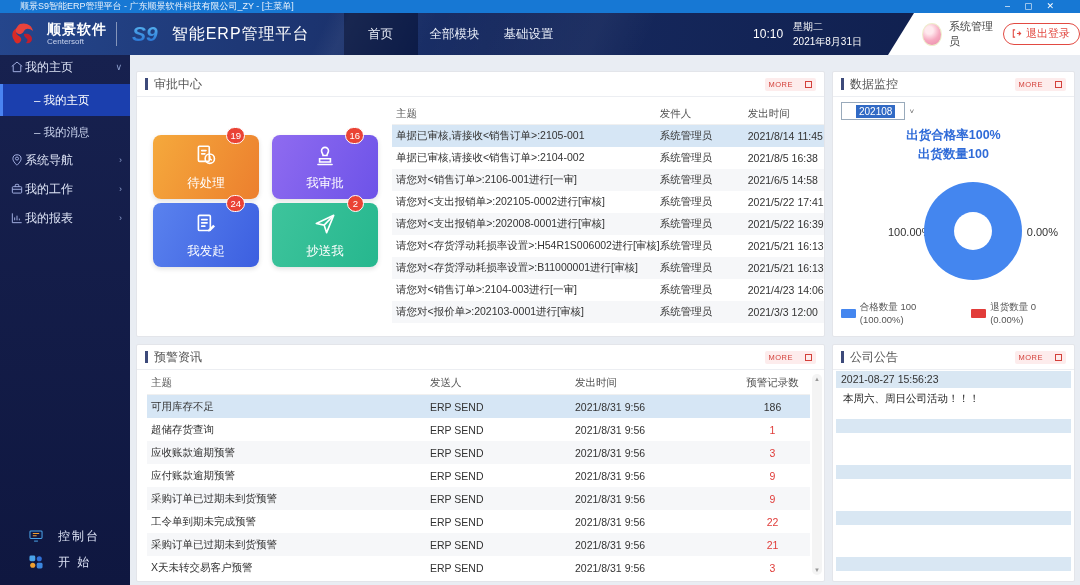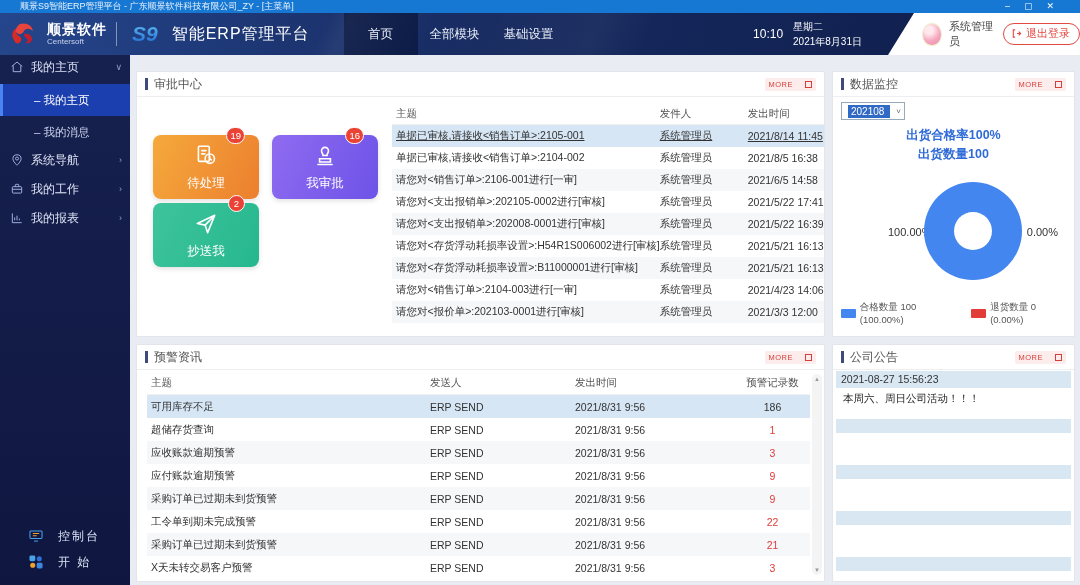"我的主页" .side-item { gap: 7px -> 1px }
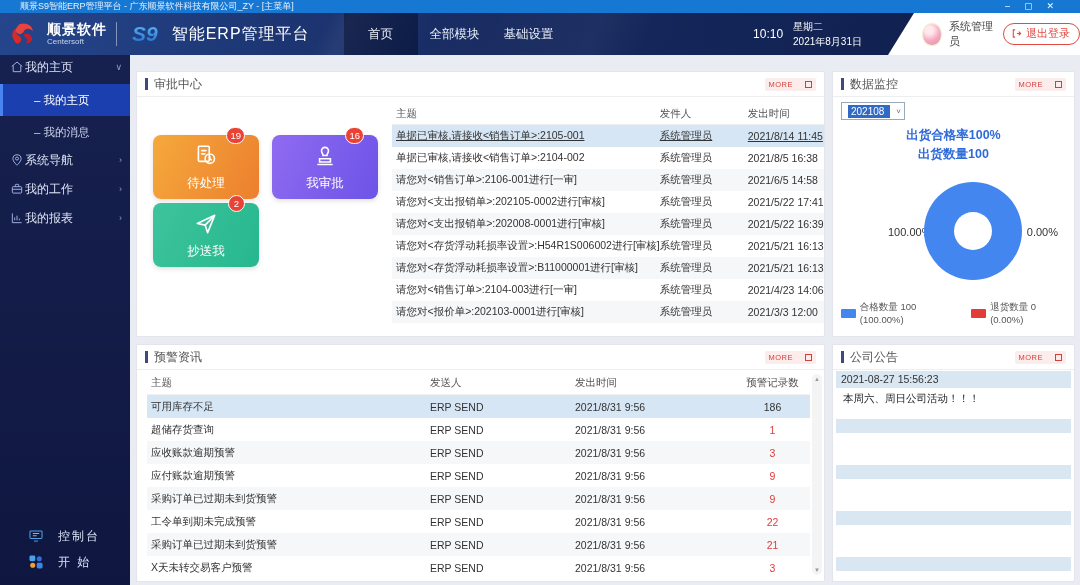"202108" .period-val { margin: 1px 6px -> 1px 14px }
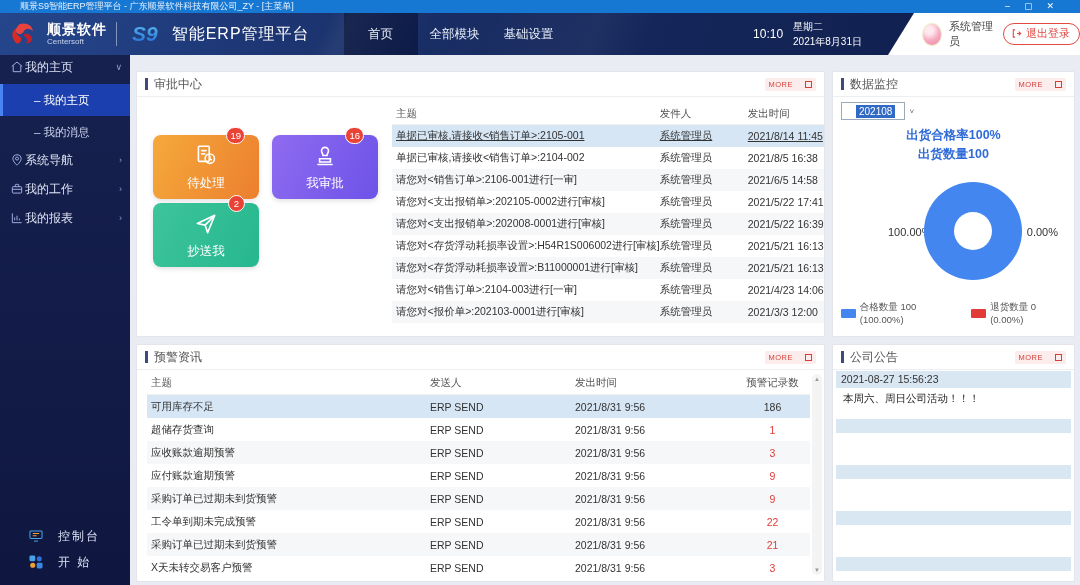"单据已审核,请接收<销售订单>:2105-001" .arow.sel { text-decoration: underline -> none }
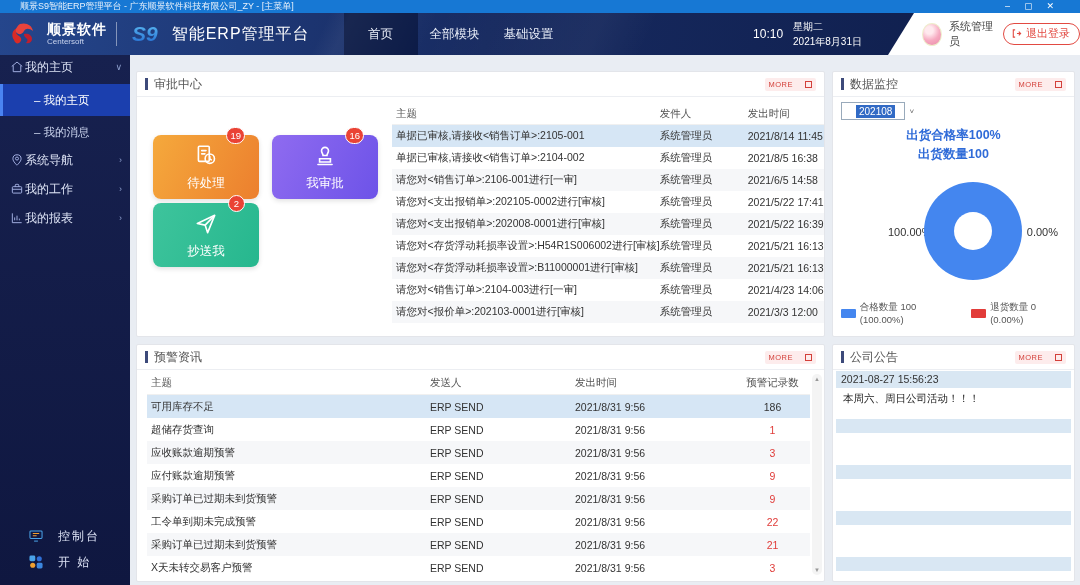"24" div.tile { html: none -> <div> <svg> <rect></rect> <path></path> <path></path> </svg> <span>24</span> <span>我发起</span> </div> }
